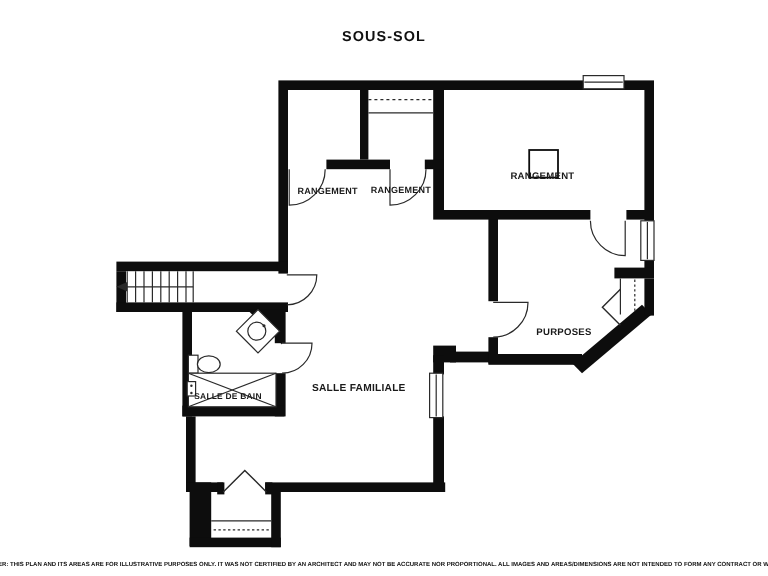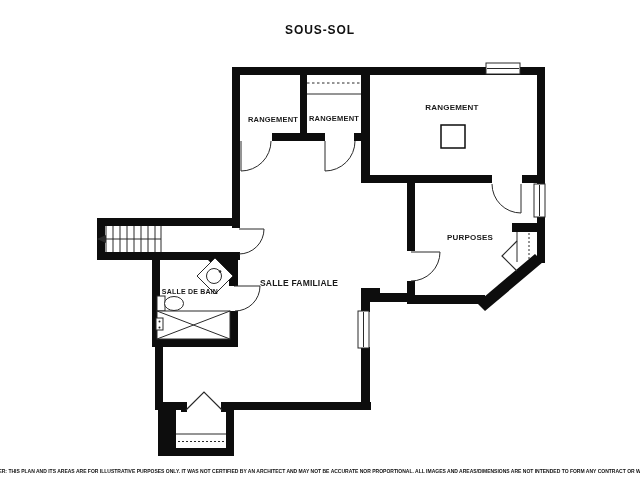"RANGEMENT" .room { margin-top: none -> 40px }
